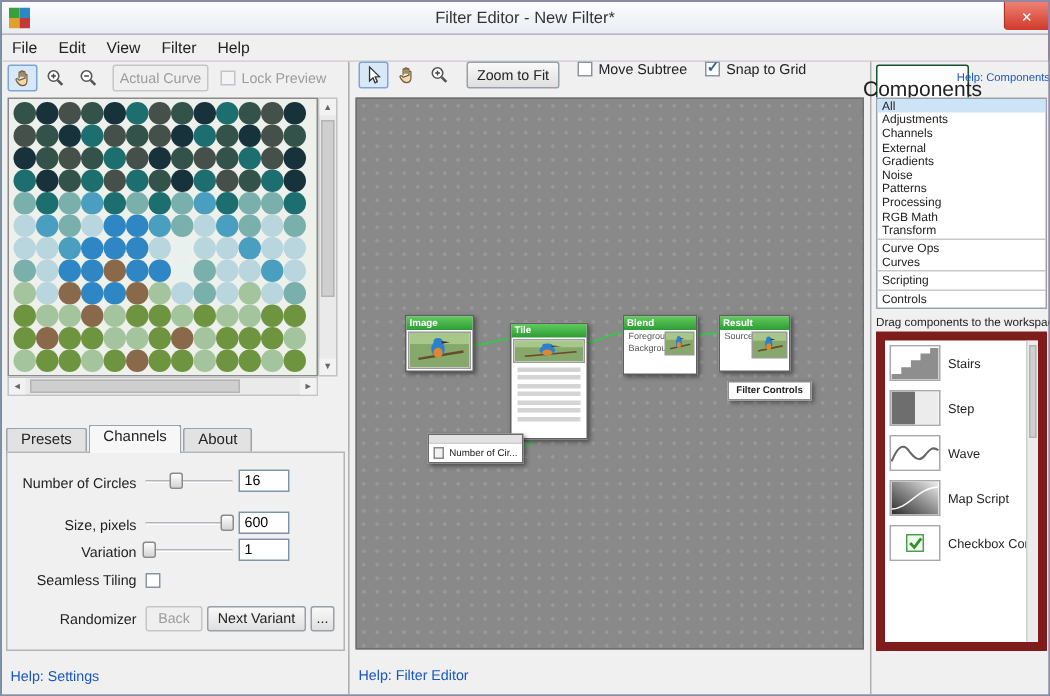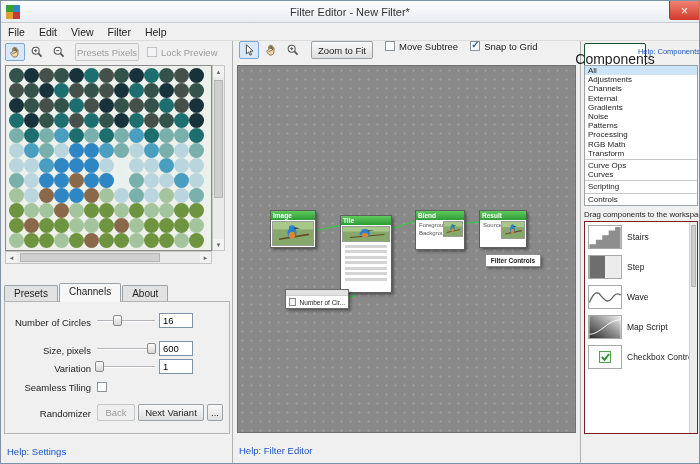"Presets Pixels" span.btn { text: Presets Pixels -> Actual Curve }
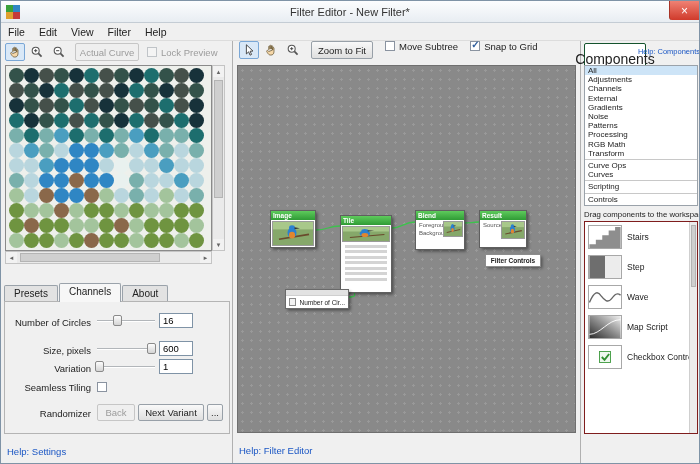"Stairs" .comp-list { border: 1px solid #7f1d1d -> 6px solid #7f1d1d }
